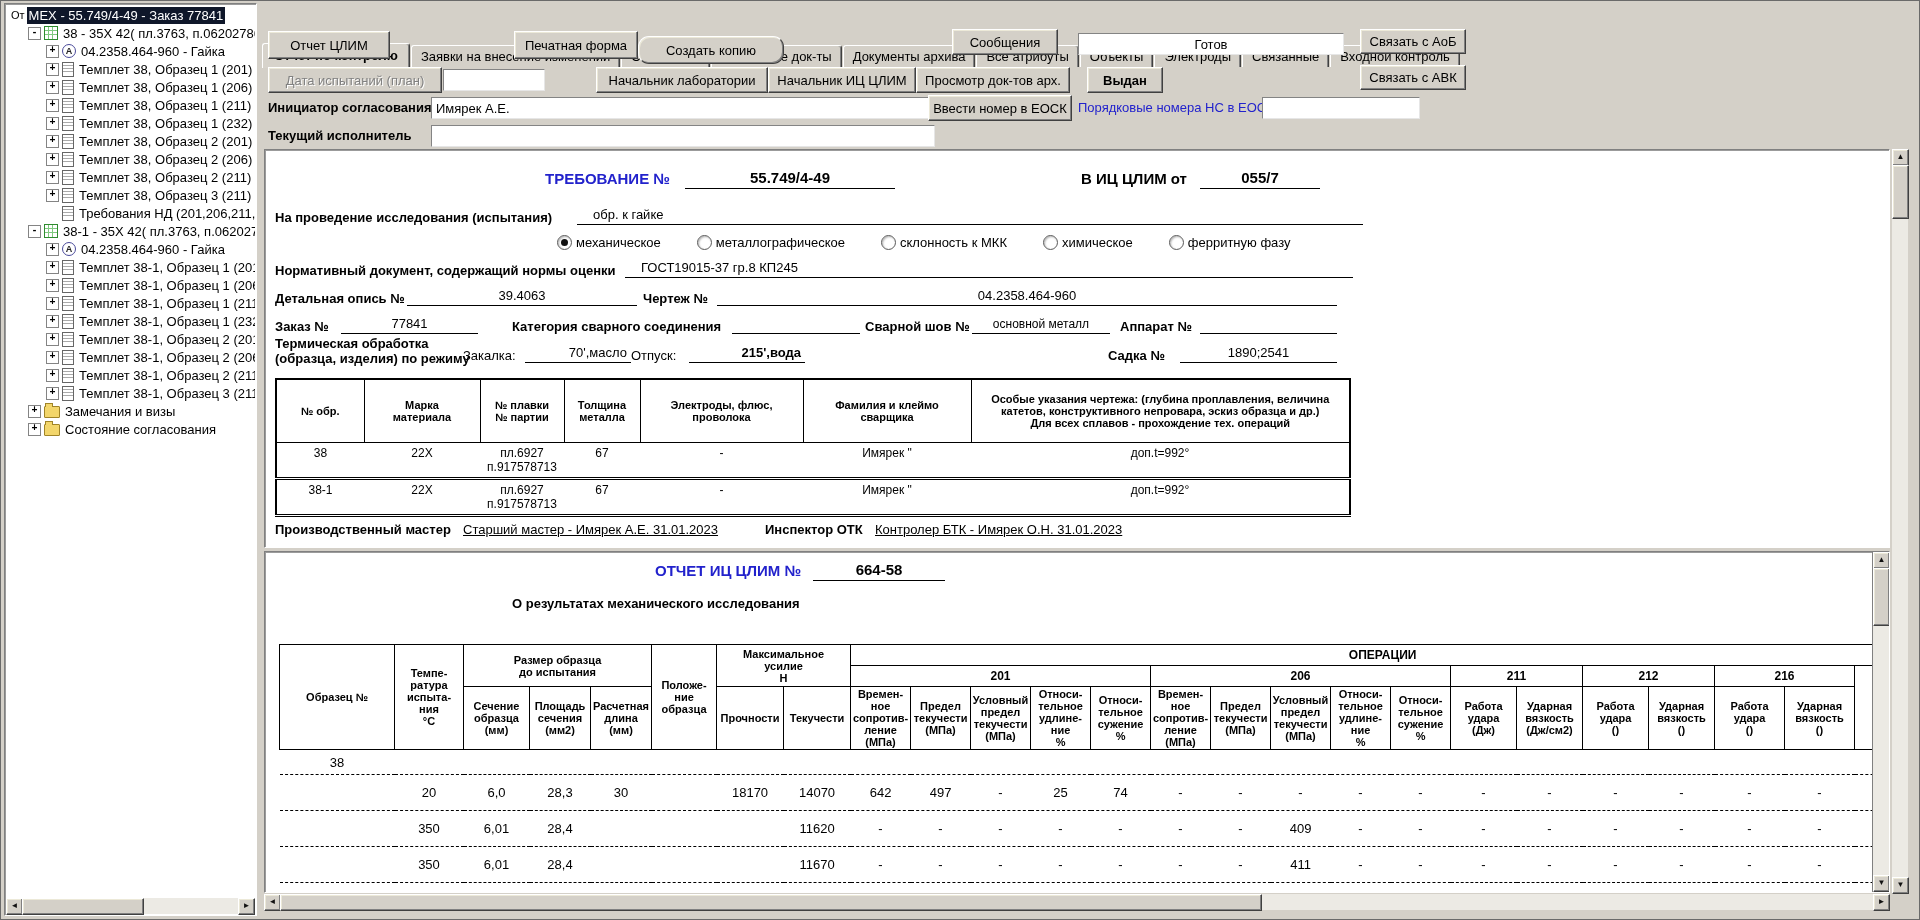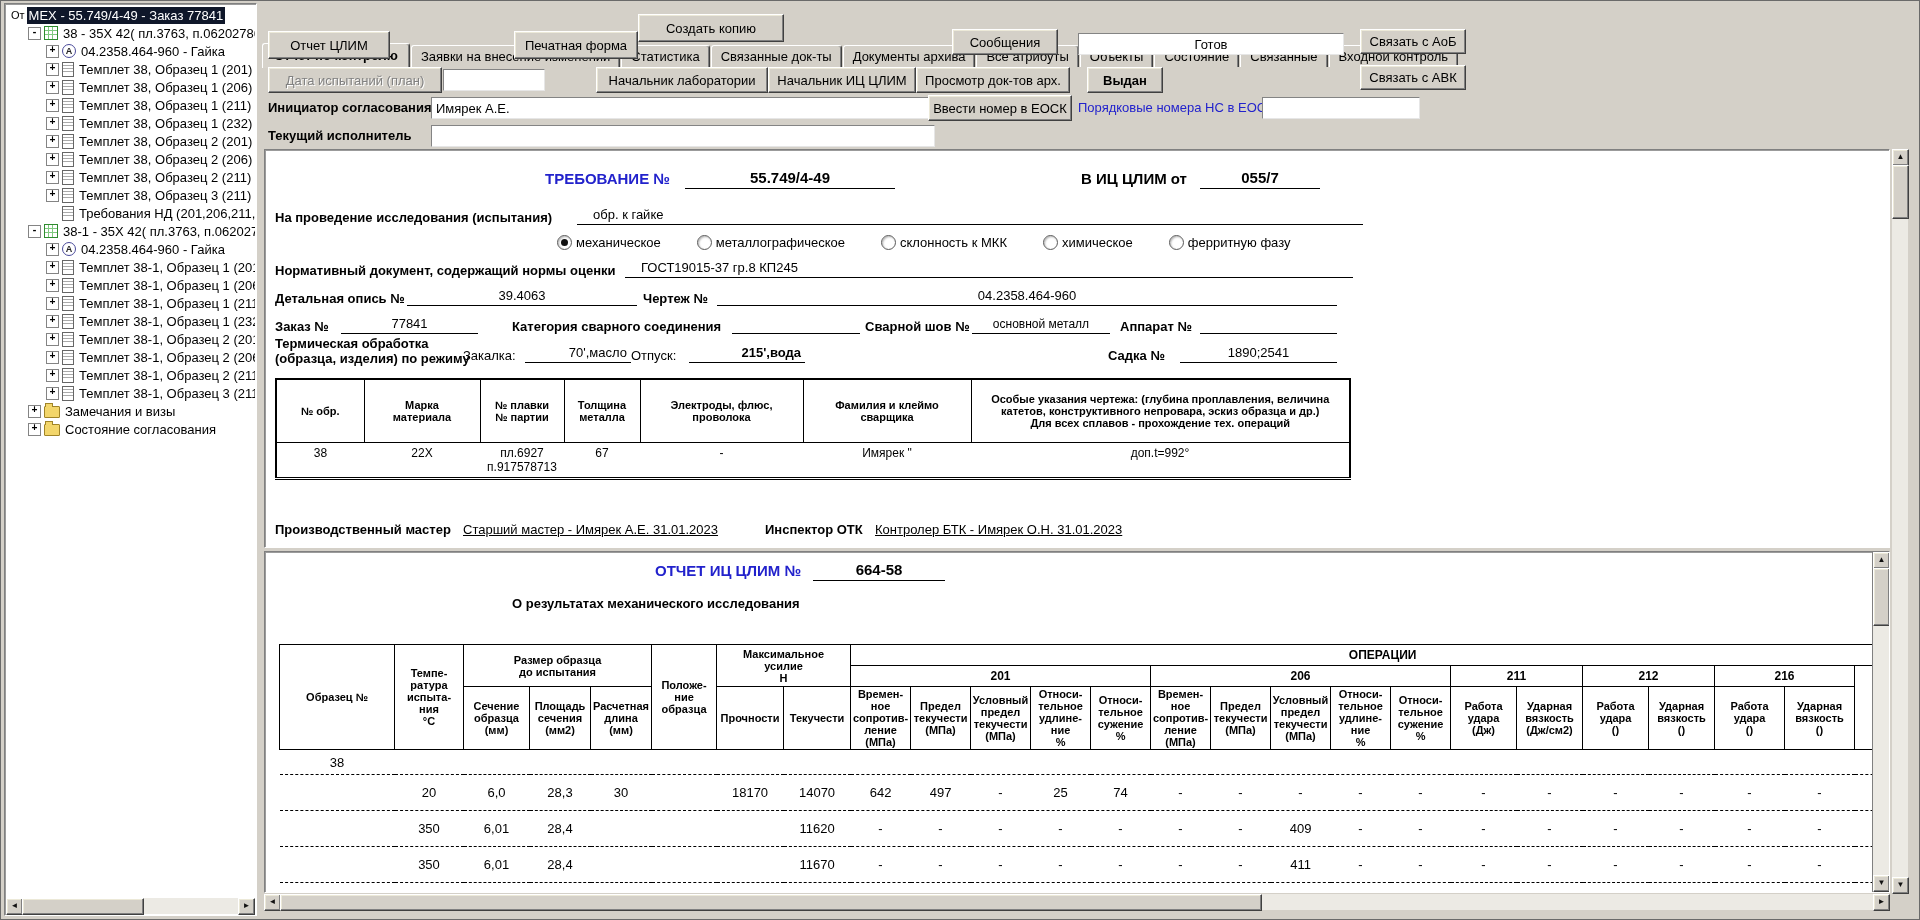"Создать копию" div.btn { border-radius: none -> 11px; top: 14px -> 36px }
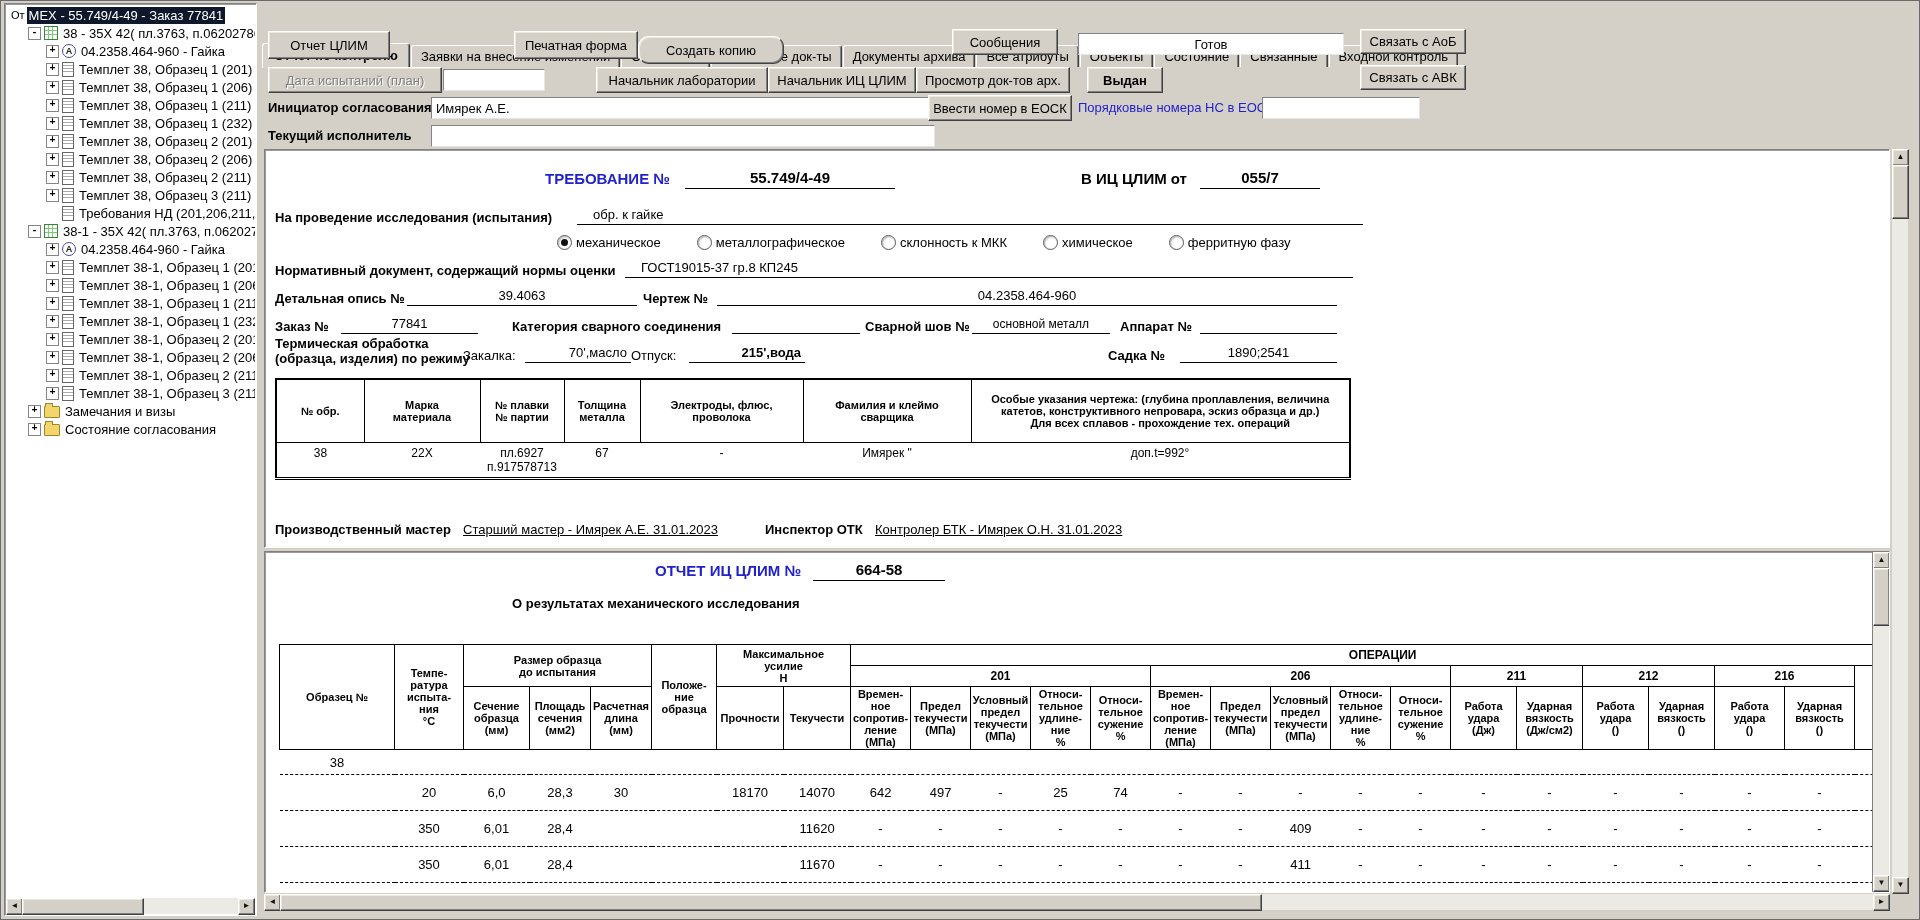"Состояние" div.tab { text: Состояние -> Электроды }
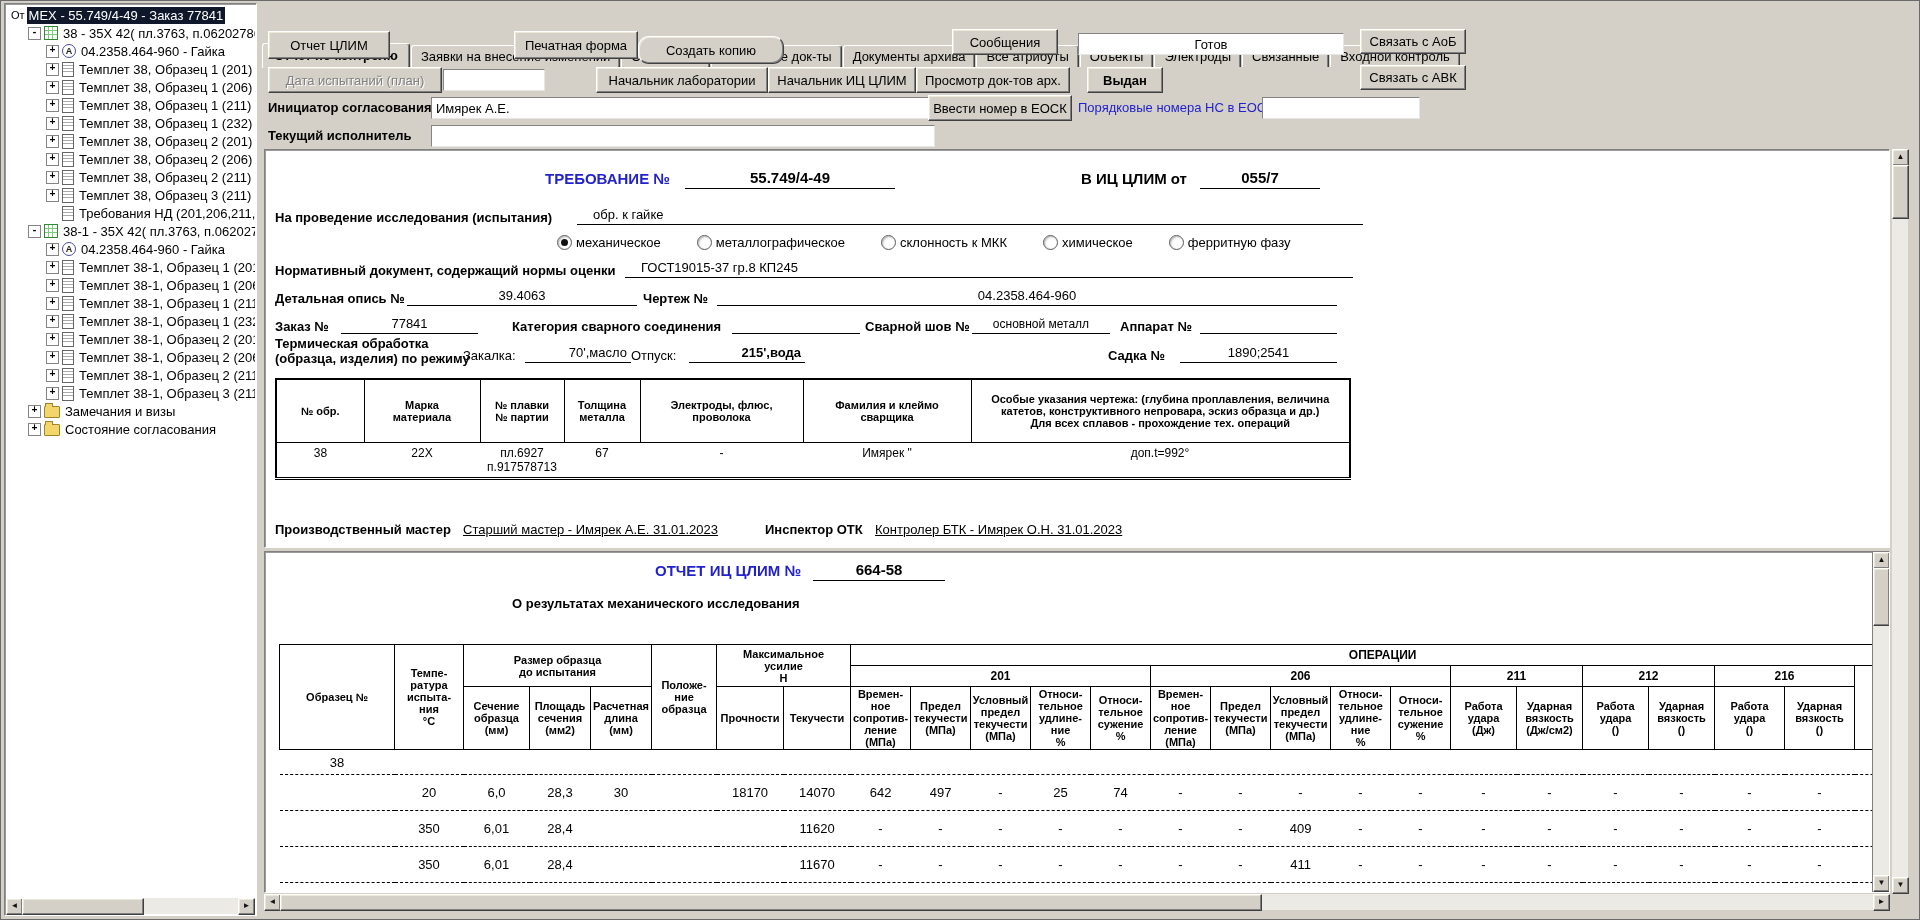"38-1" tr { html: none -> <tr> <td>38-1</td> <td>22Х</td> <td>пл.6927 п.917578713</td> <td>67</td> <td>-</td> <td>Имярек "</td> <td>доп.t=992°</td> </tr> }
